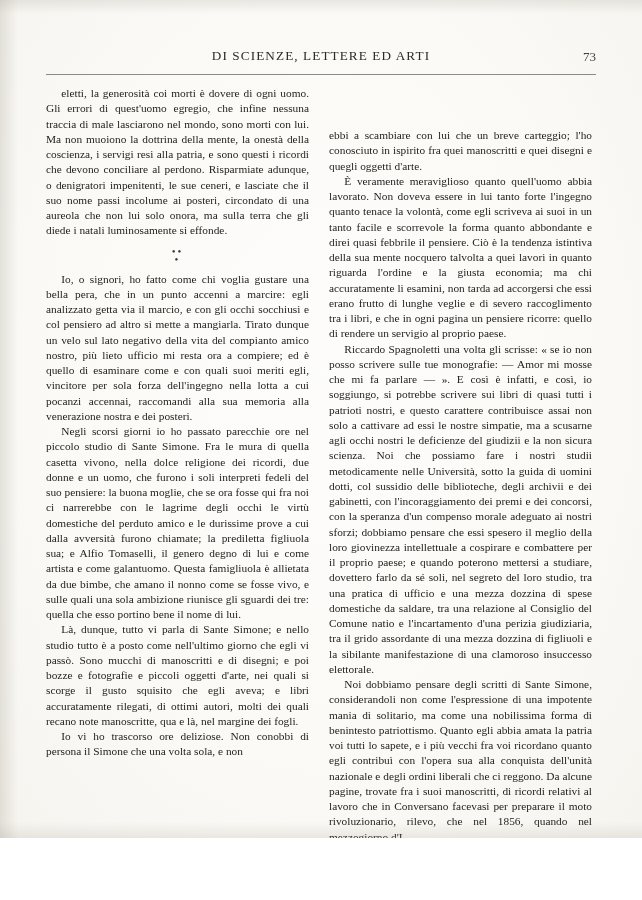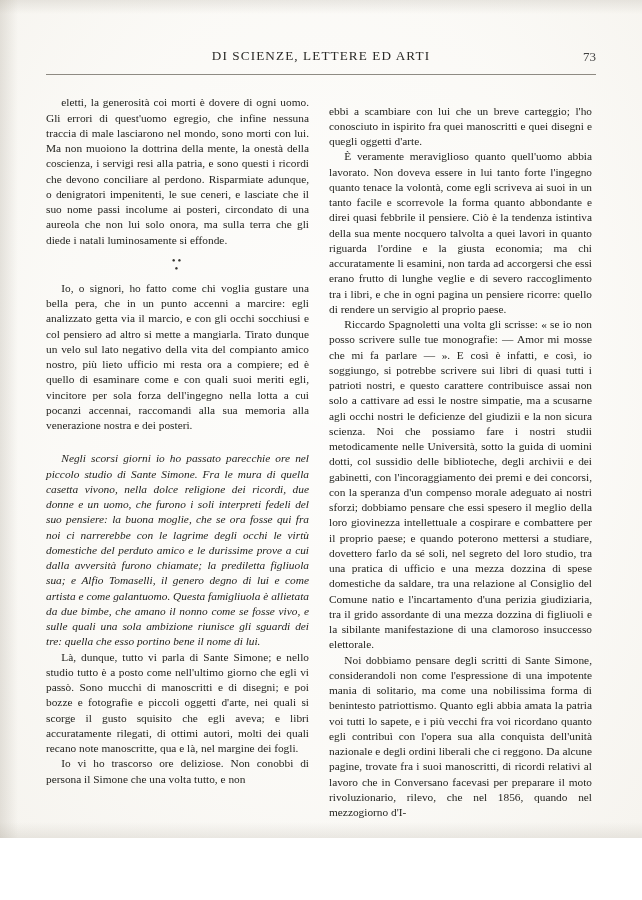"eletti, la generosità coi morti" .columns { align-items: center -> none }
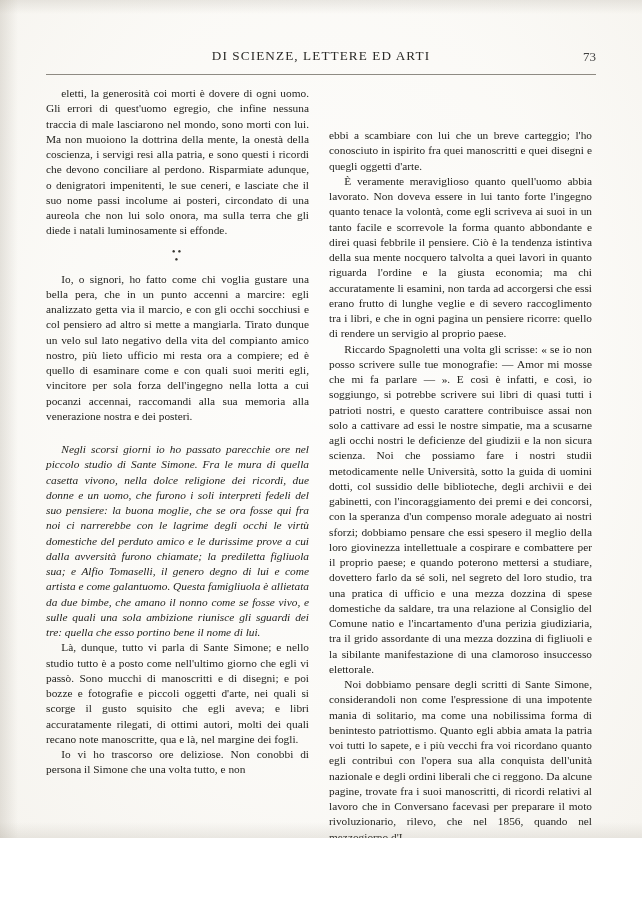"Negli scorsi giorni io ho" .col p.italic { font-style: italic -> none; margin-top: 18px -> none }
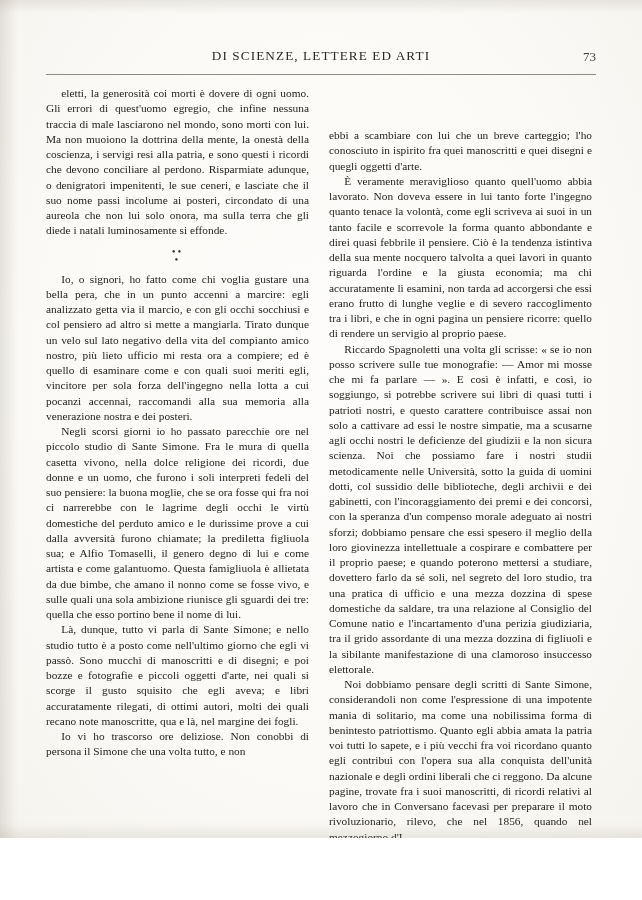"Io vi ho trascorso ore" p { text: tutto -> sola }
